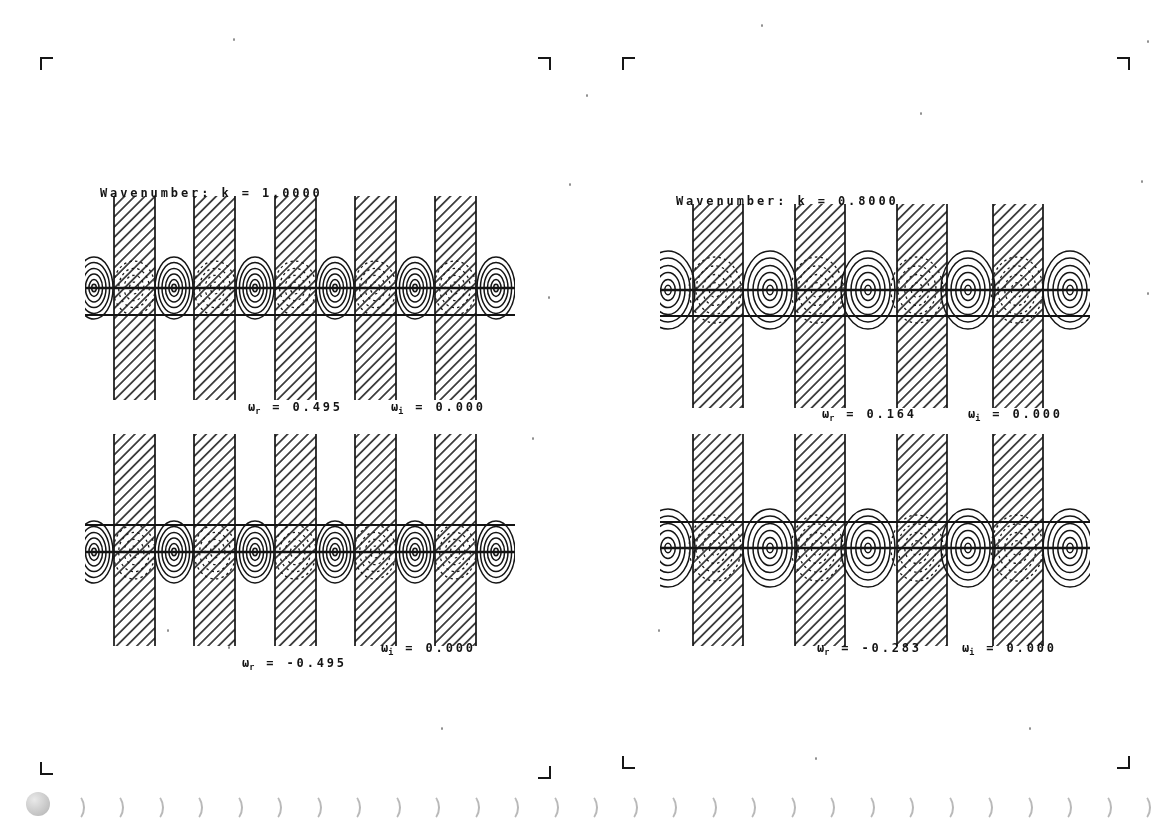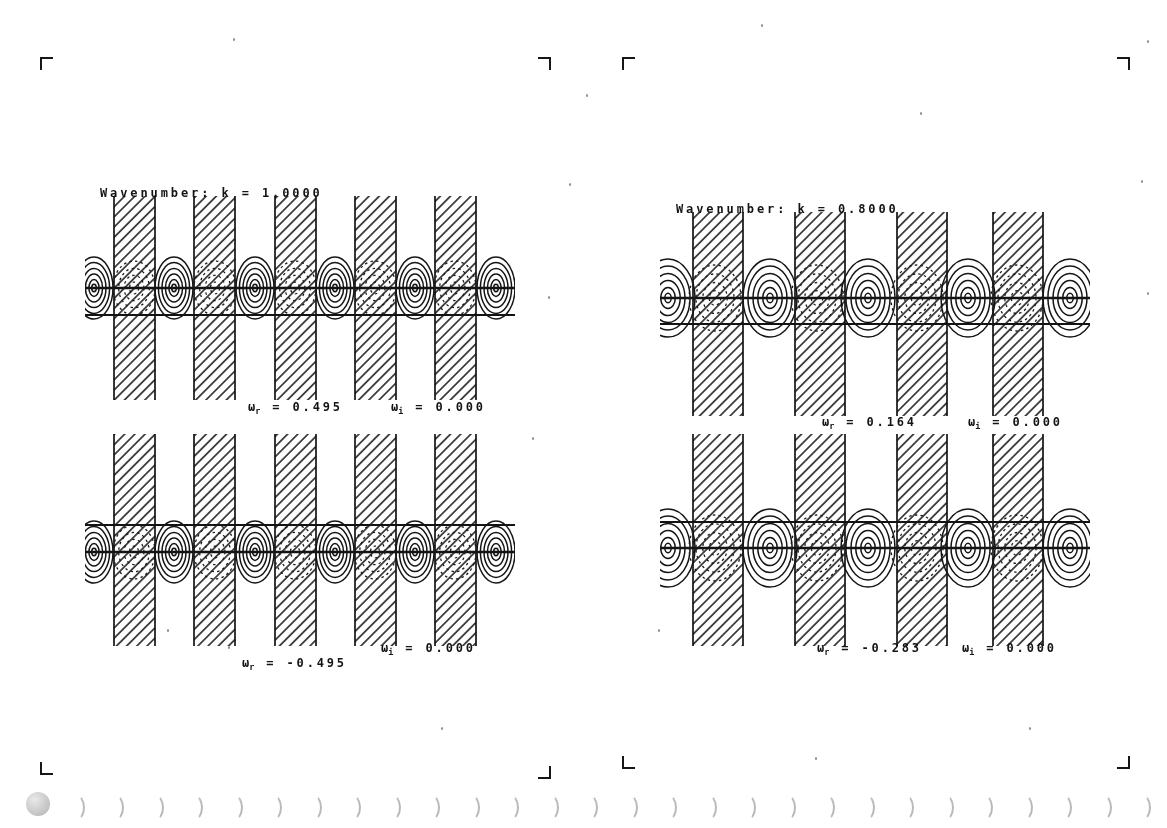"Wavenumber: k = 0.8000" div.panel { top: 184px -> 176px }
